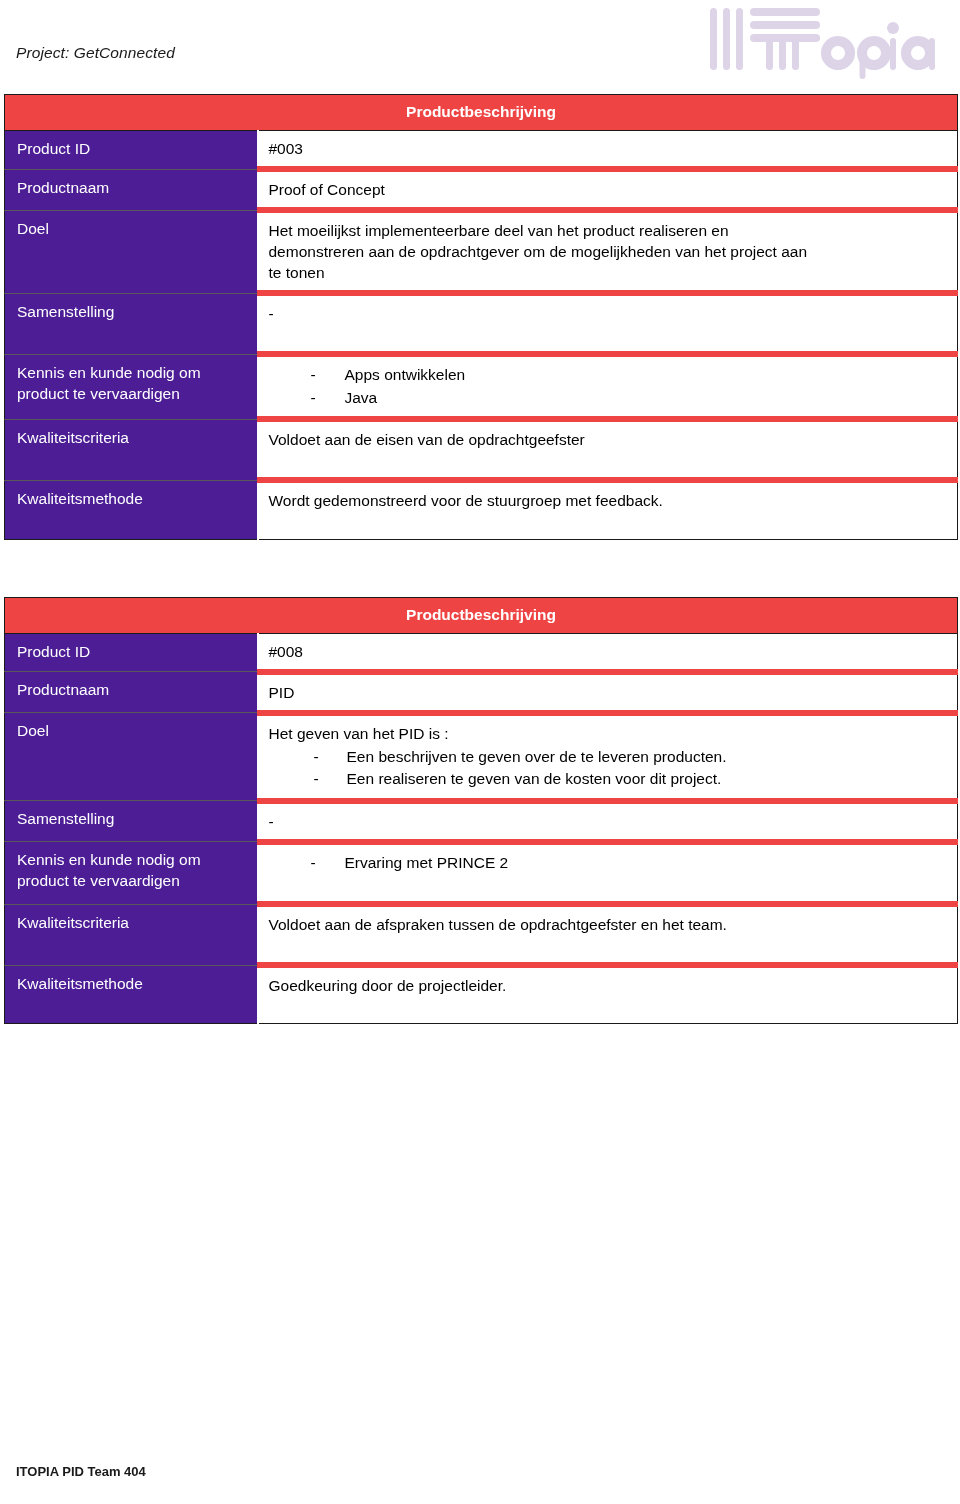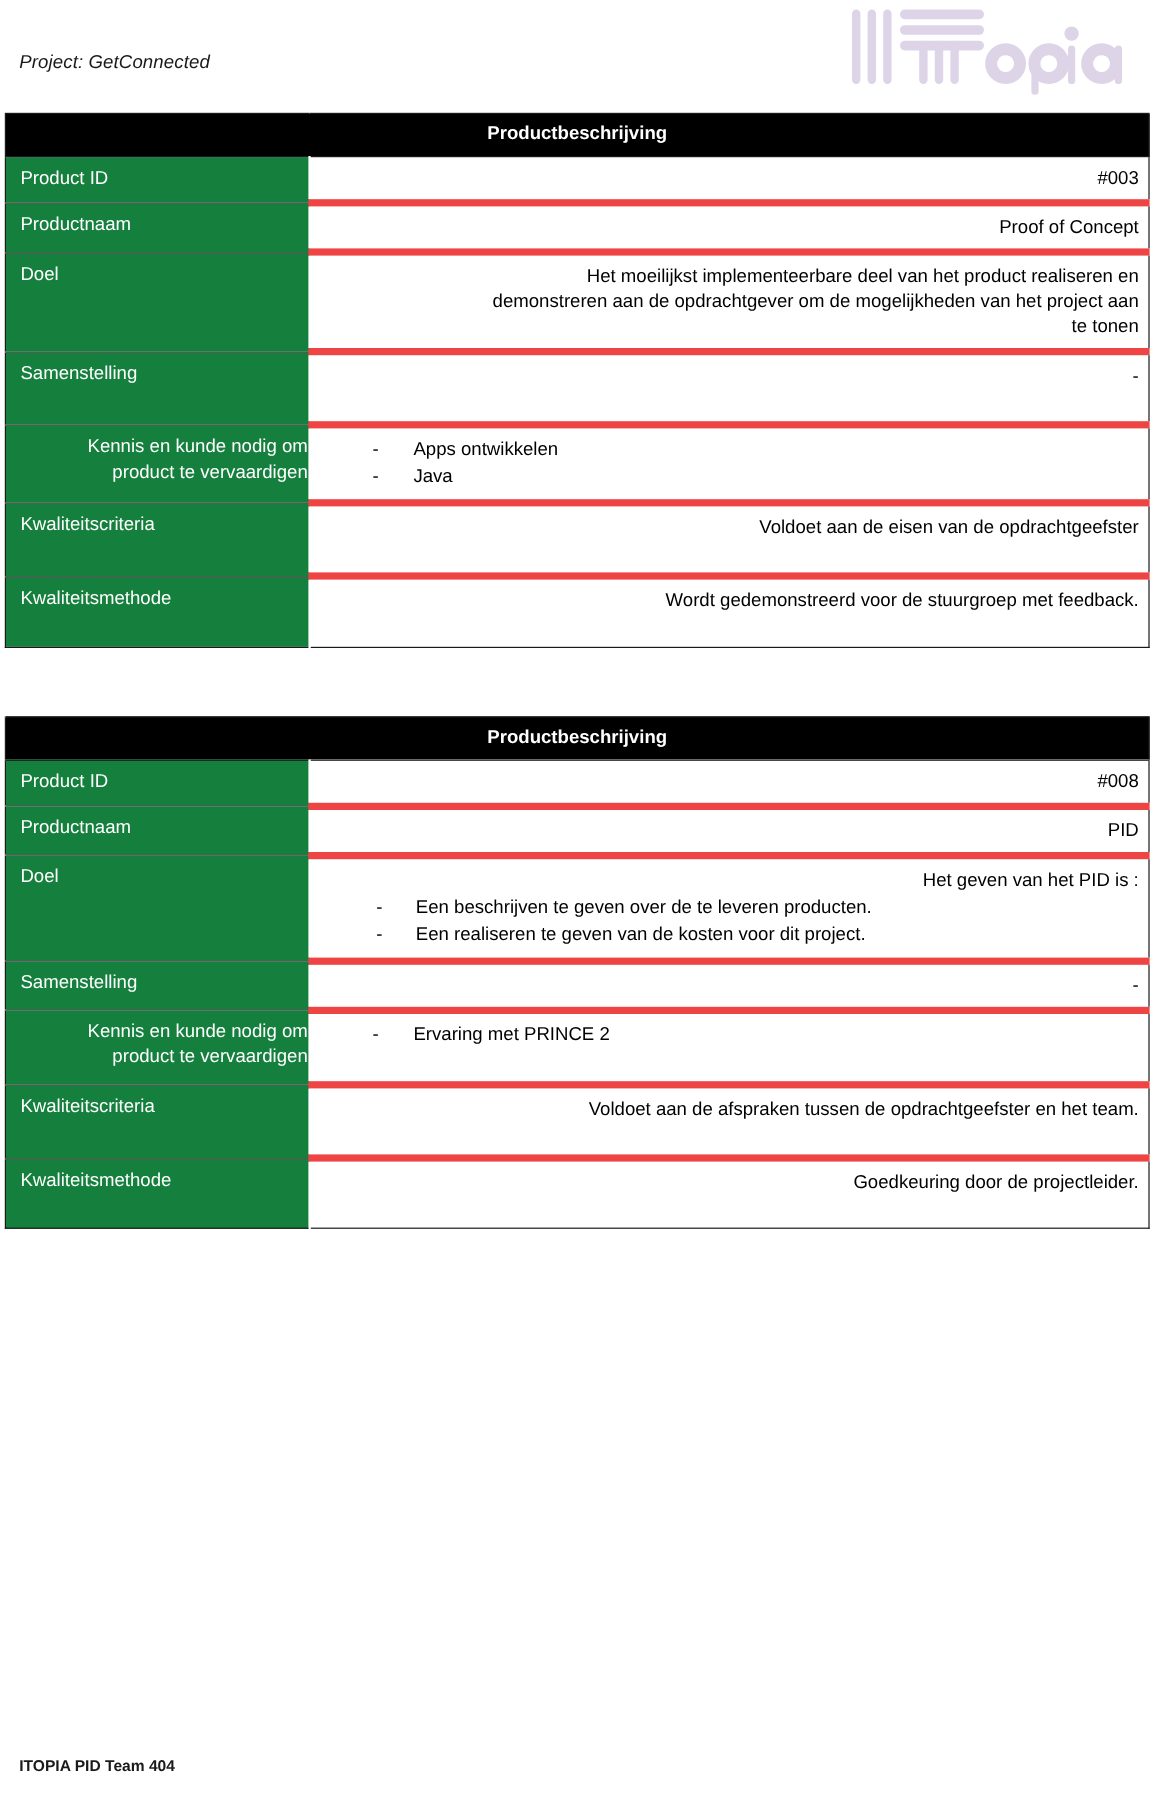"Productbeschrijving" .tbl-caption td { background: #000000 -> #ef4444 }
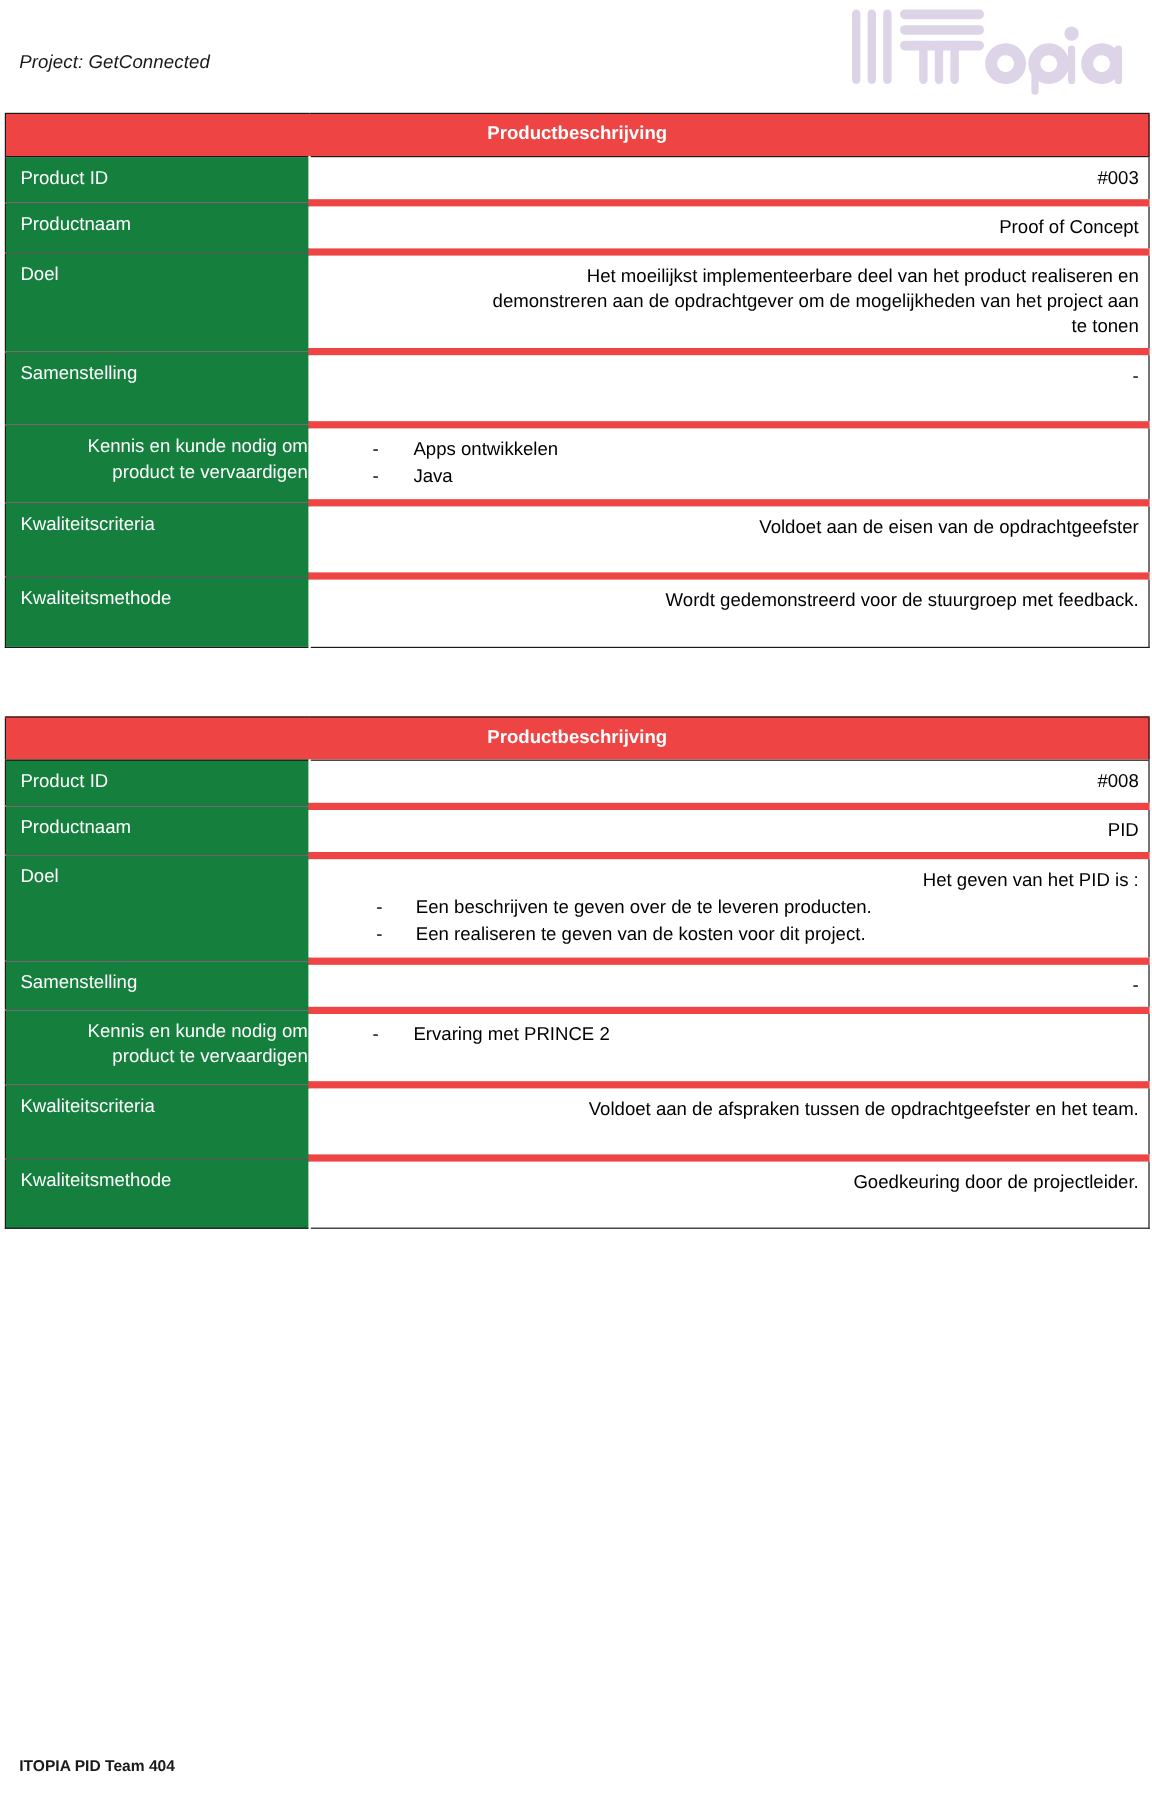"Product ID" .prod-table td.label { background: #15803d -> #4c1d95 }
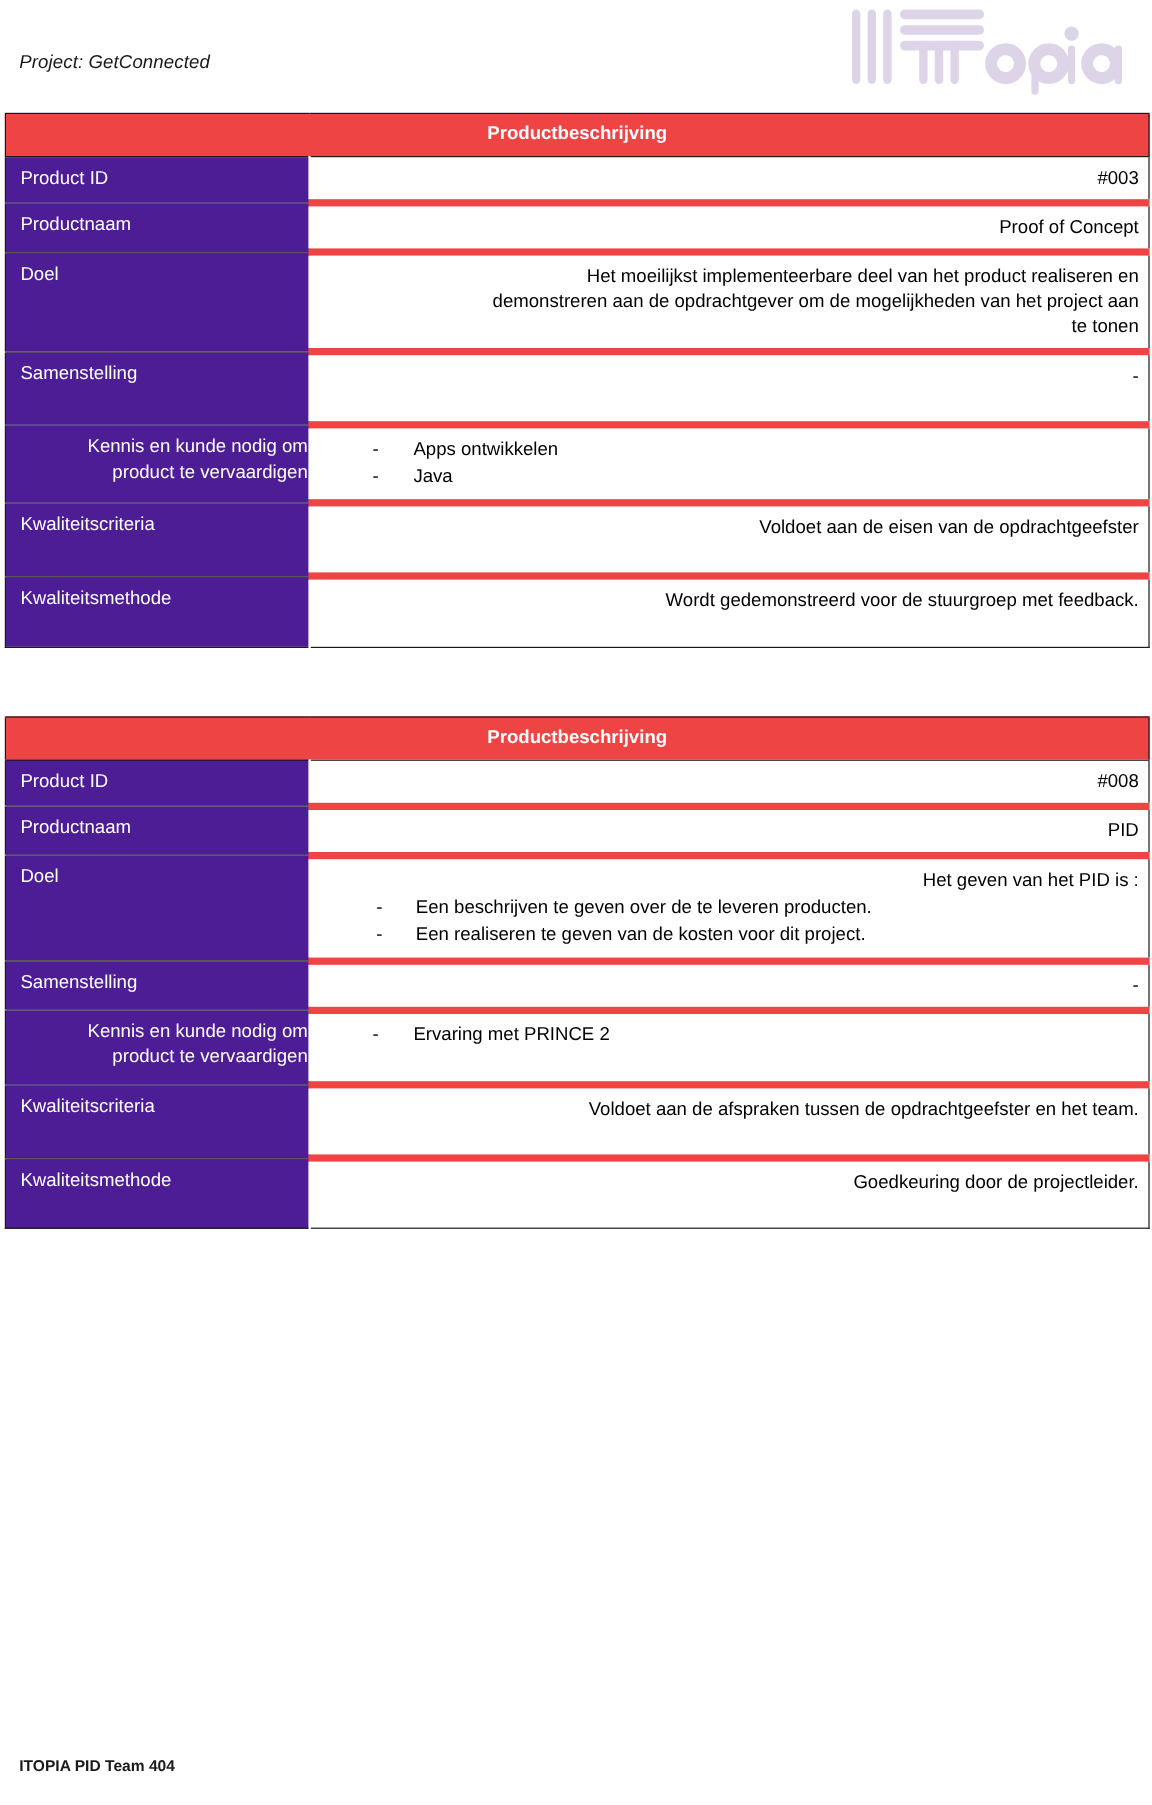"#003" .cell-line { text-align: right -> none }
